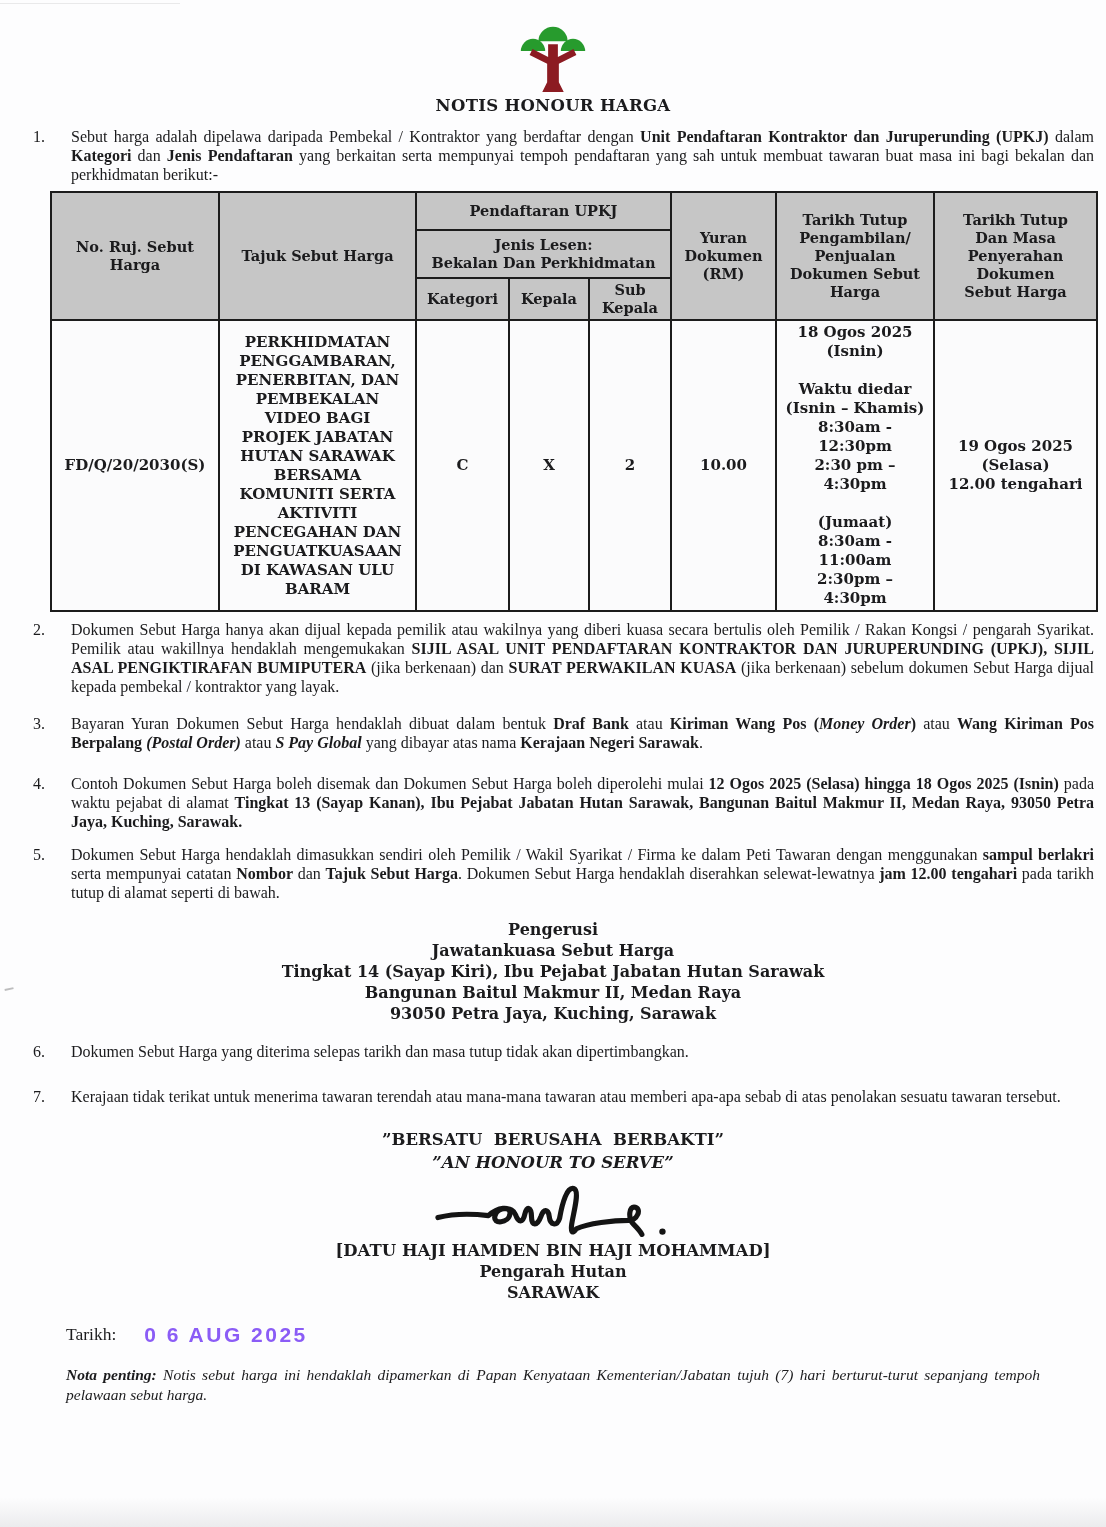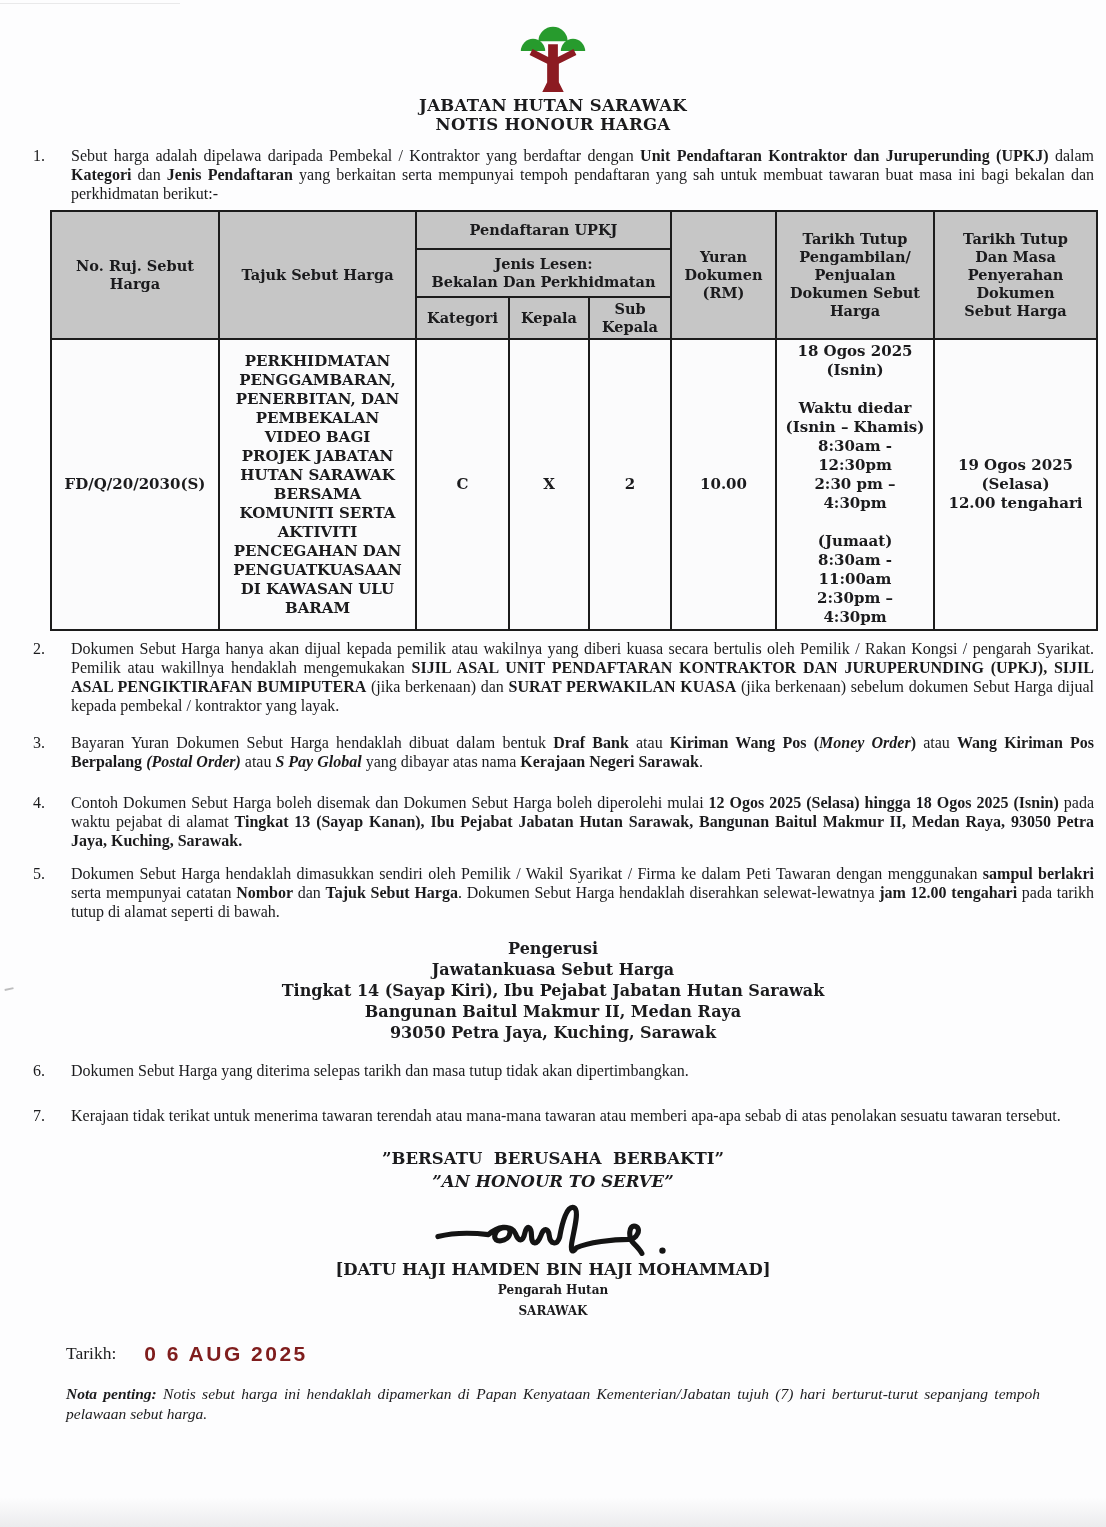"JABATAN HUTAN SARAWAK" div.agency-title { html: <div>JABATAN HUTAN SARAWAK</div> -> none }
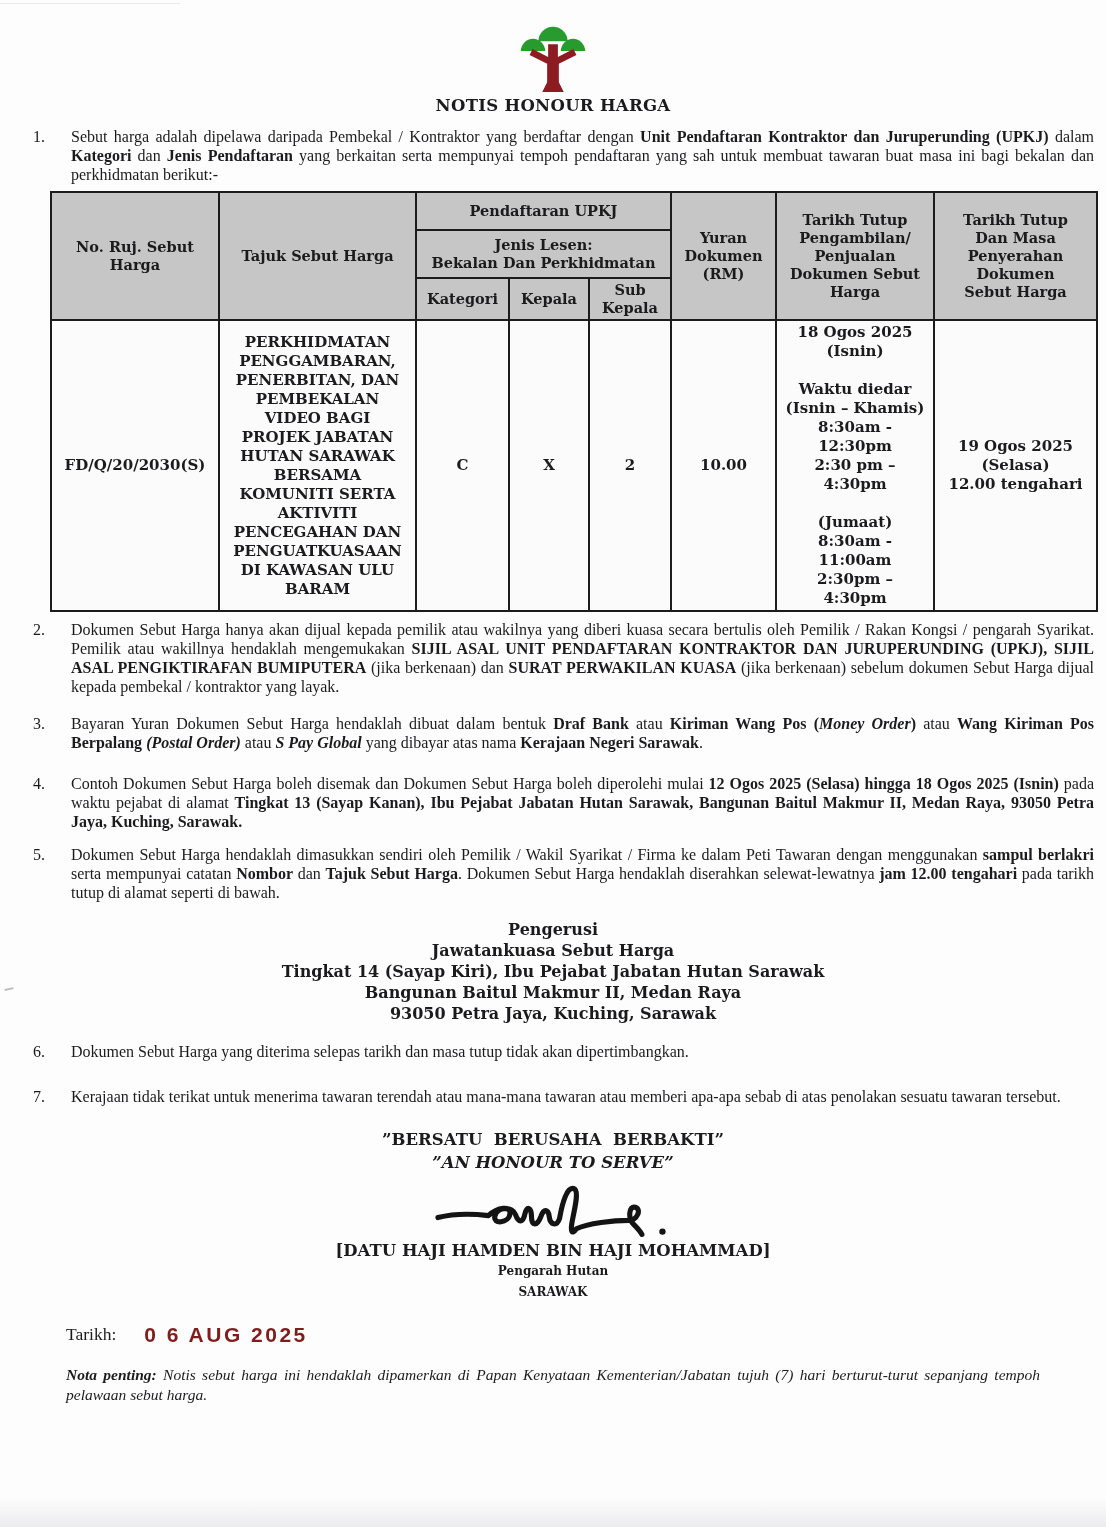"Pengarah Hutan" .sig-role,.sig-state { font-size: 12px -> 16px }
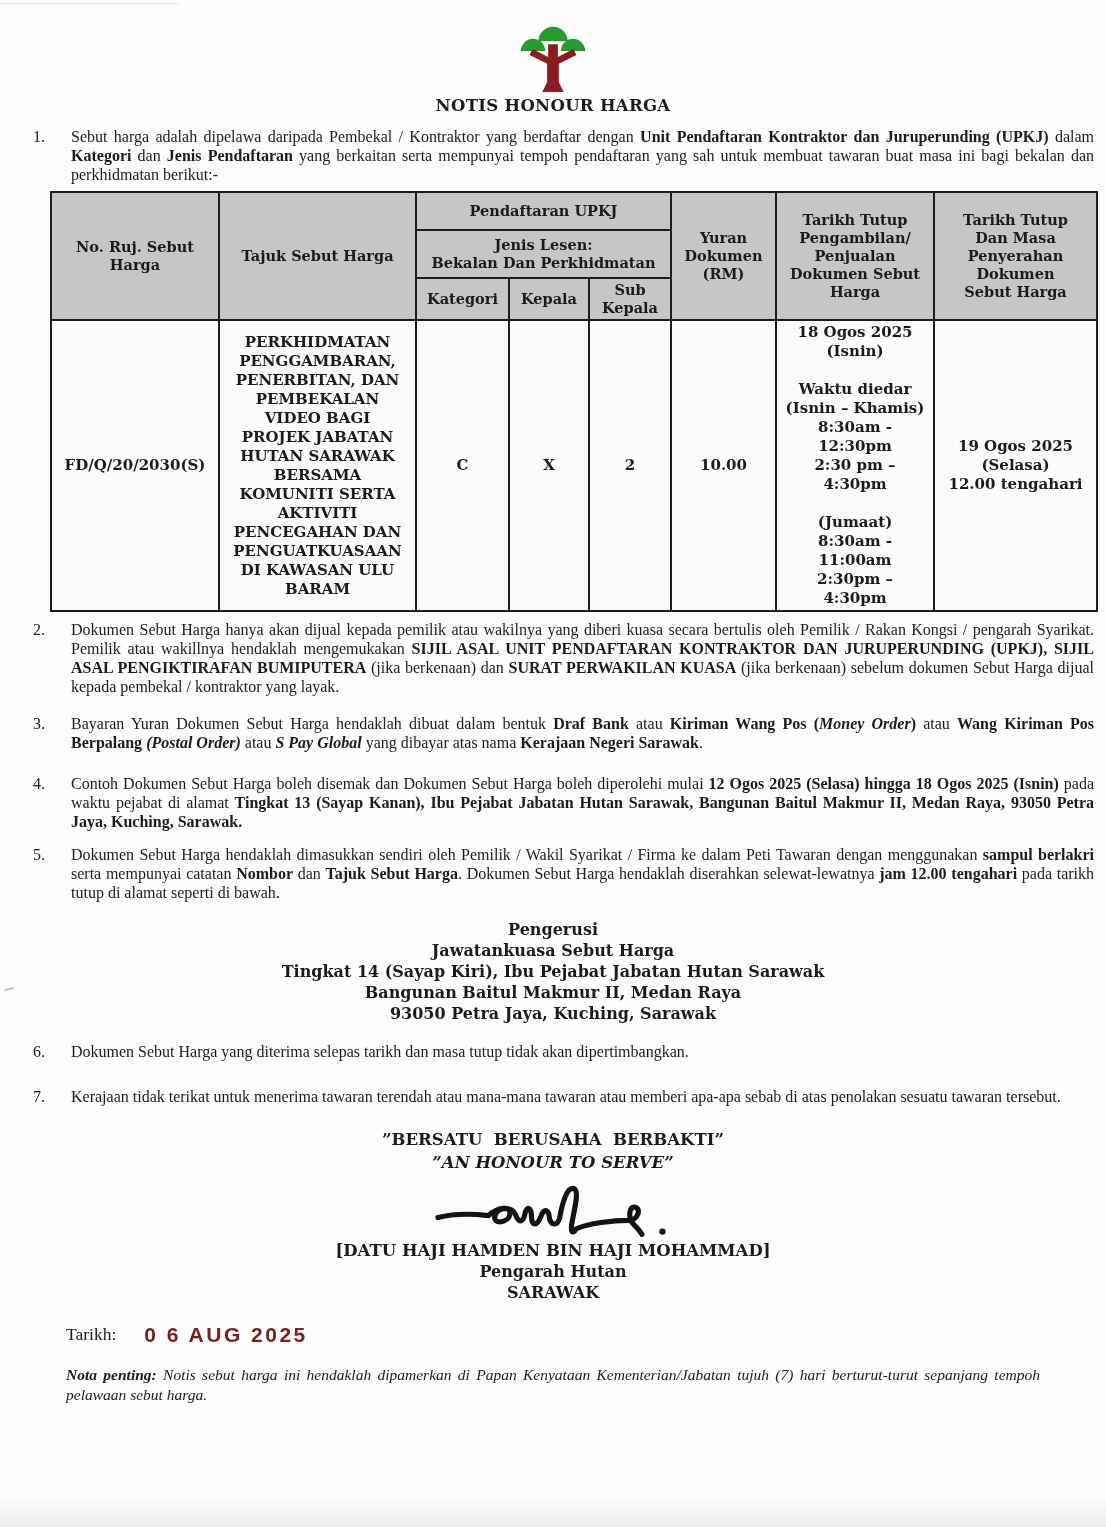"0 6 AUG 2025" span.date-stamp { color: #7f1d1d -> #8b5cf6 }
